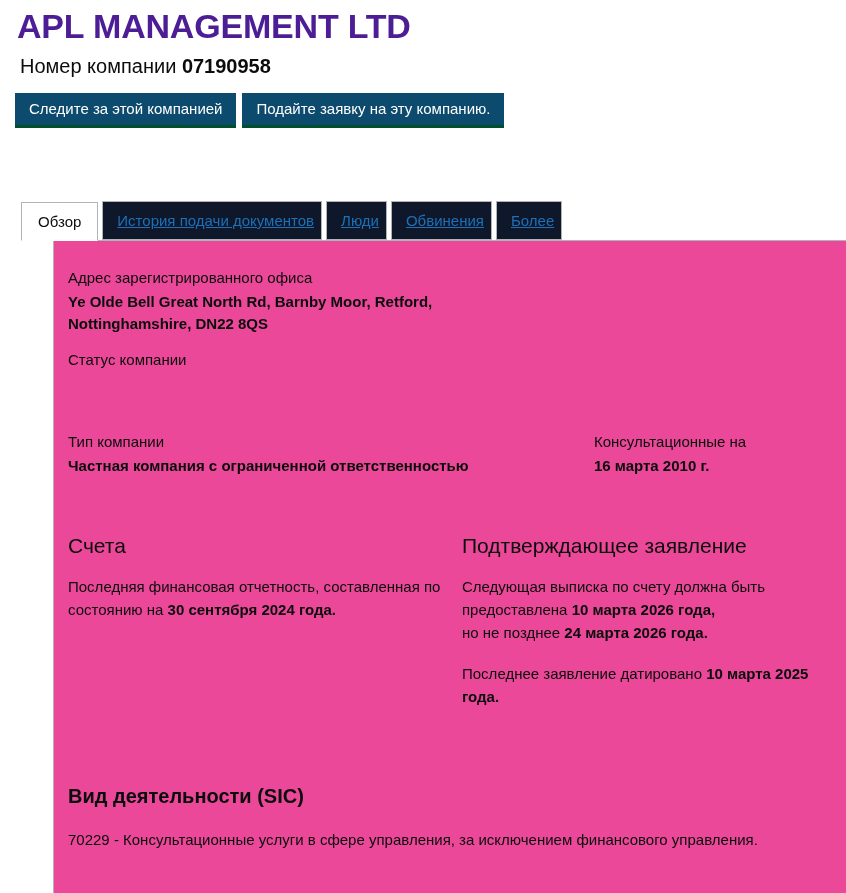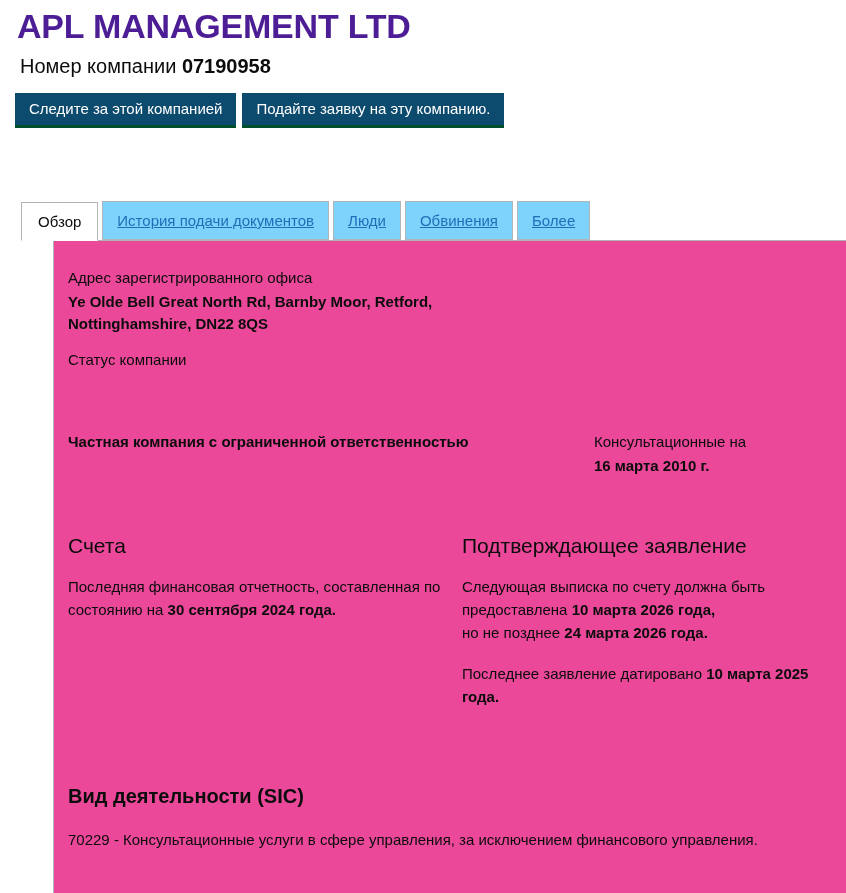"История подачи документов" .tab { background: #7dd3fc -> #0f172a; padding: 9px 14px 8px 14px -> 9px 7px 8px 14px }
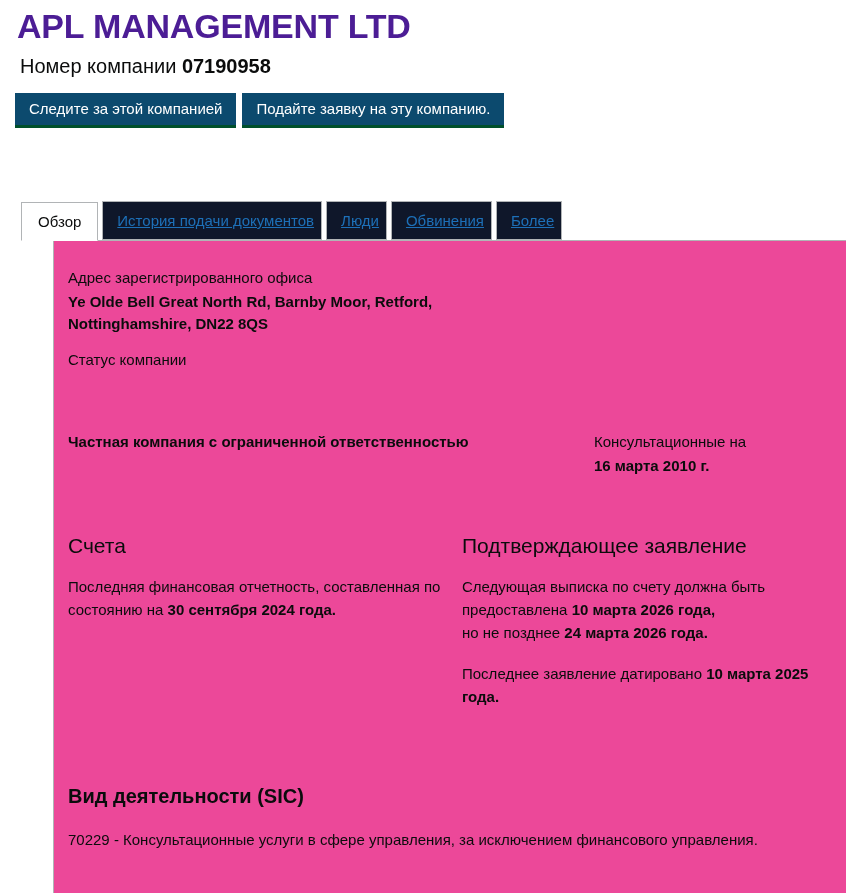"Тип компании" p.field-label { html: none -> <p>Тип компании</p> }
